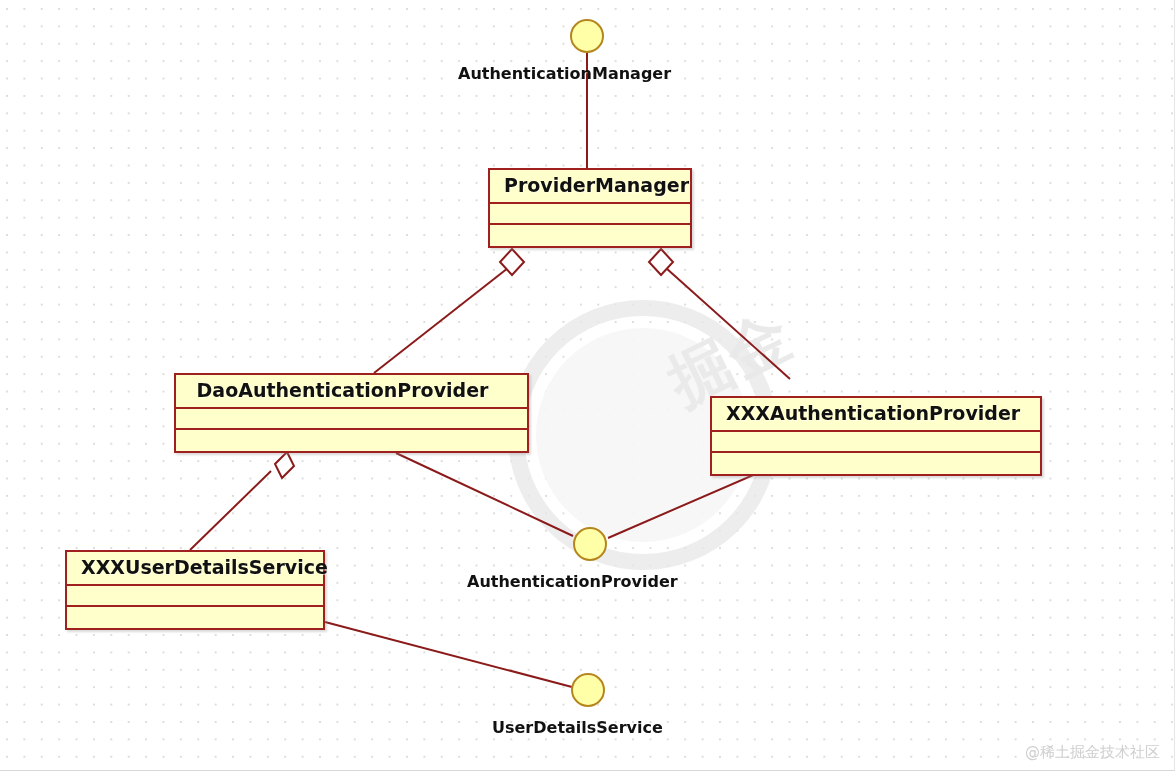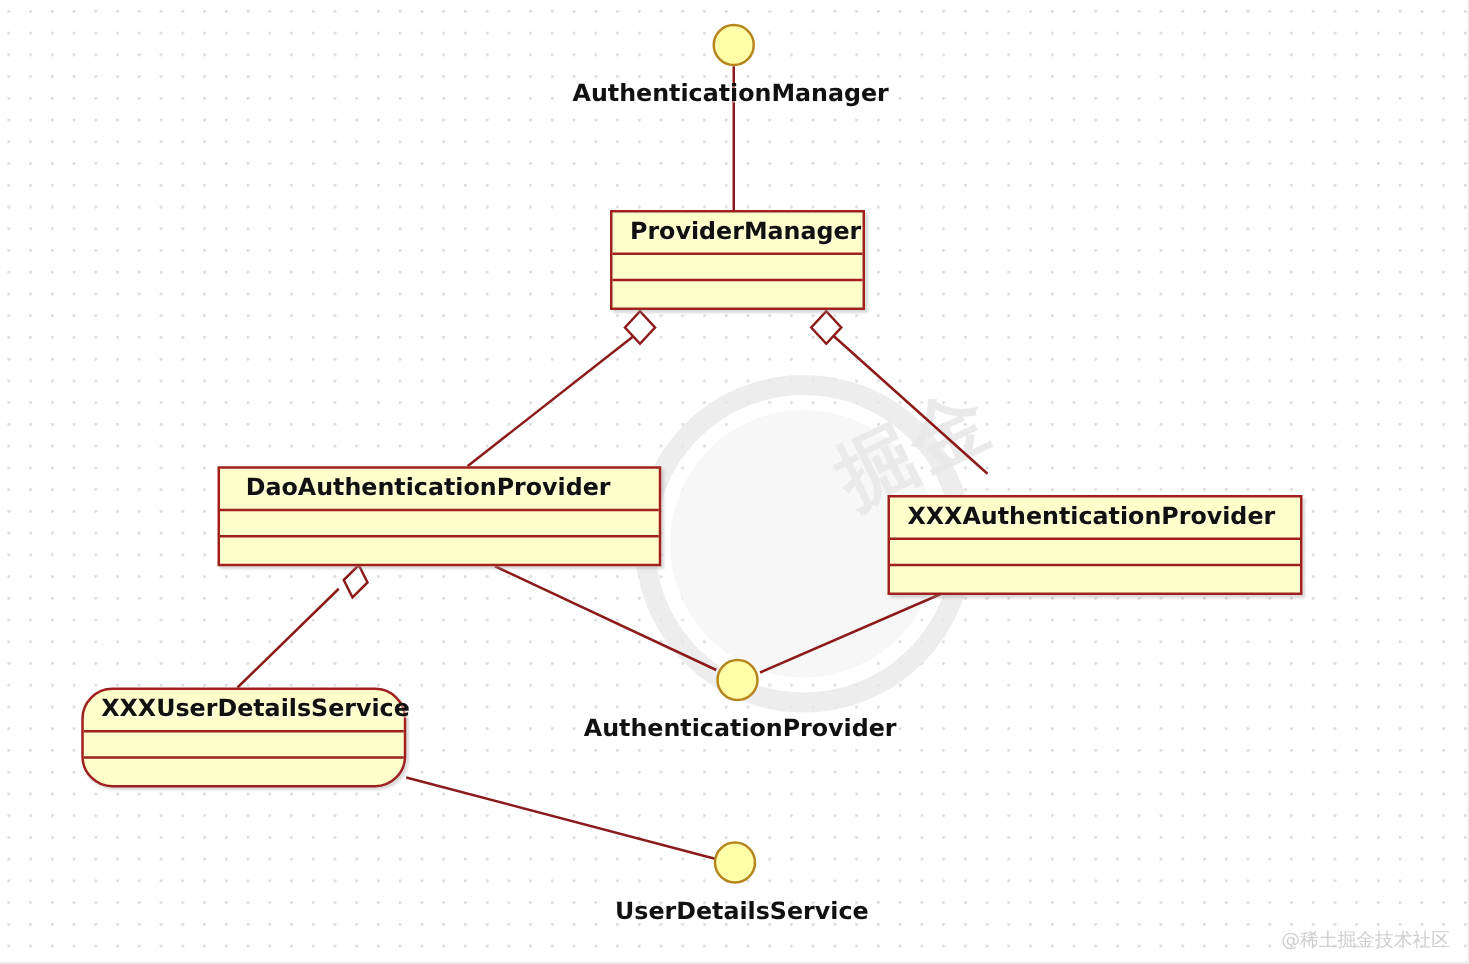"AuthenticationManager" .lolli-label { font-size: 19px -> 16px }
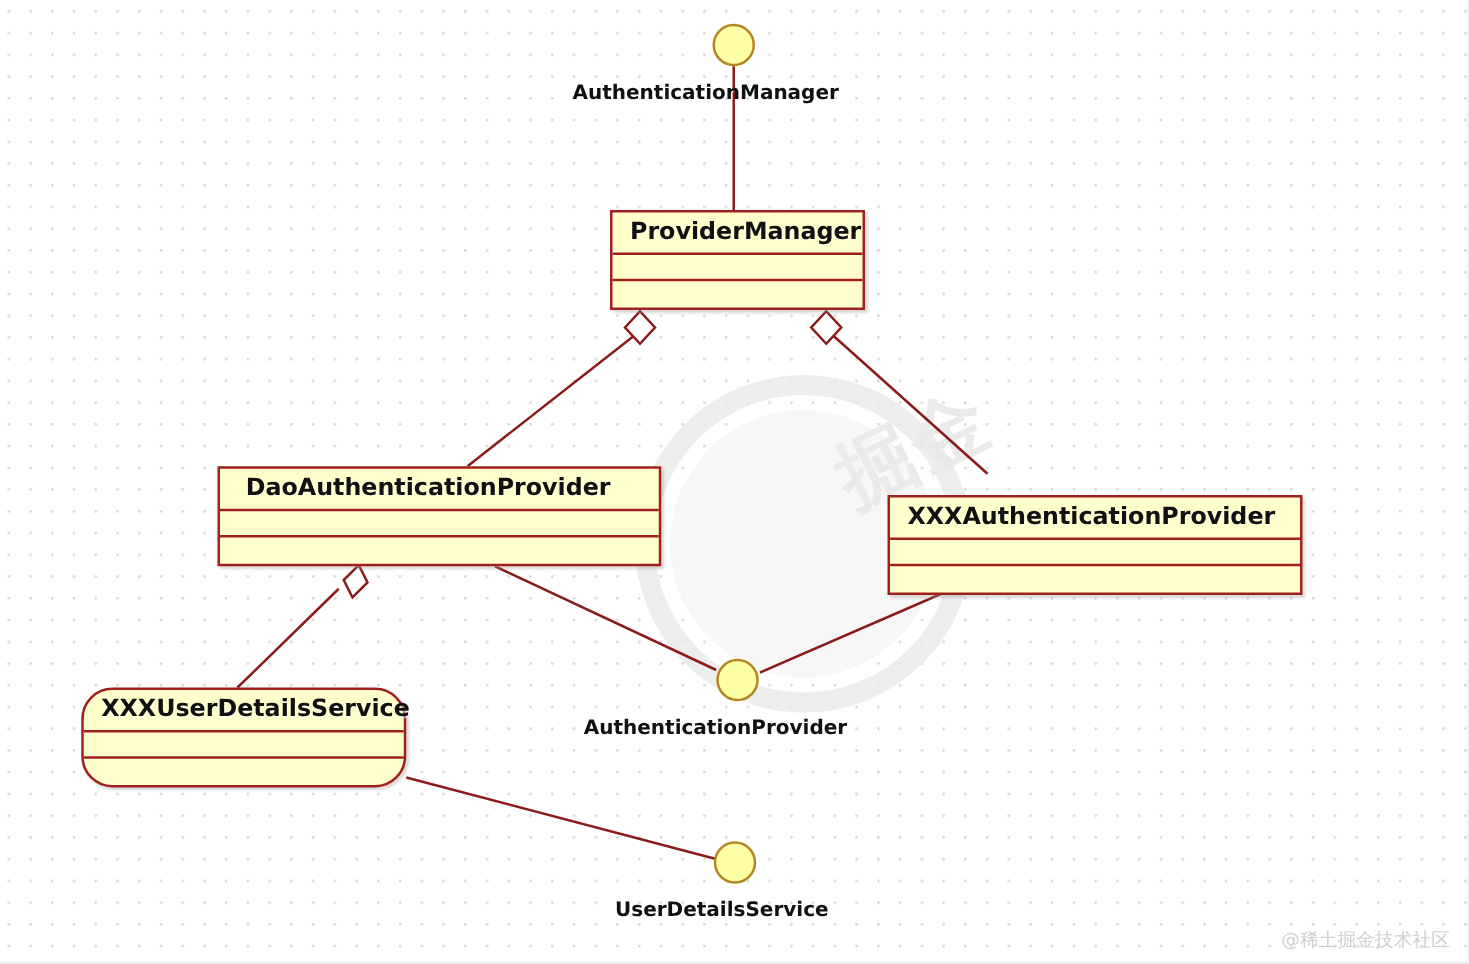"XXXUserDetailsService" div.uml-class { border-radius: 25px -> none }
